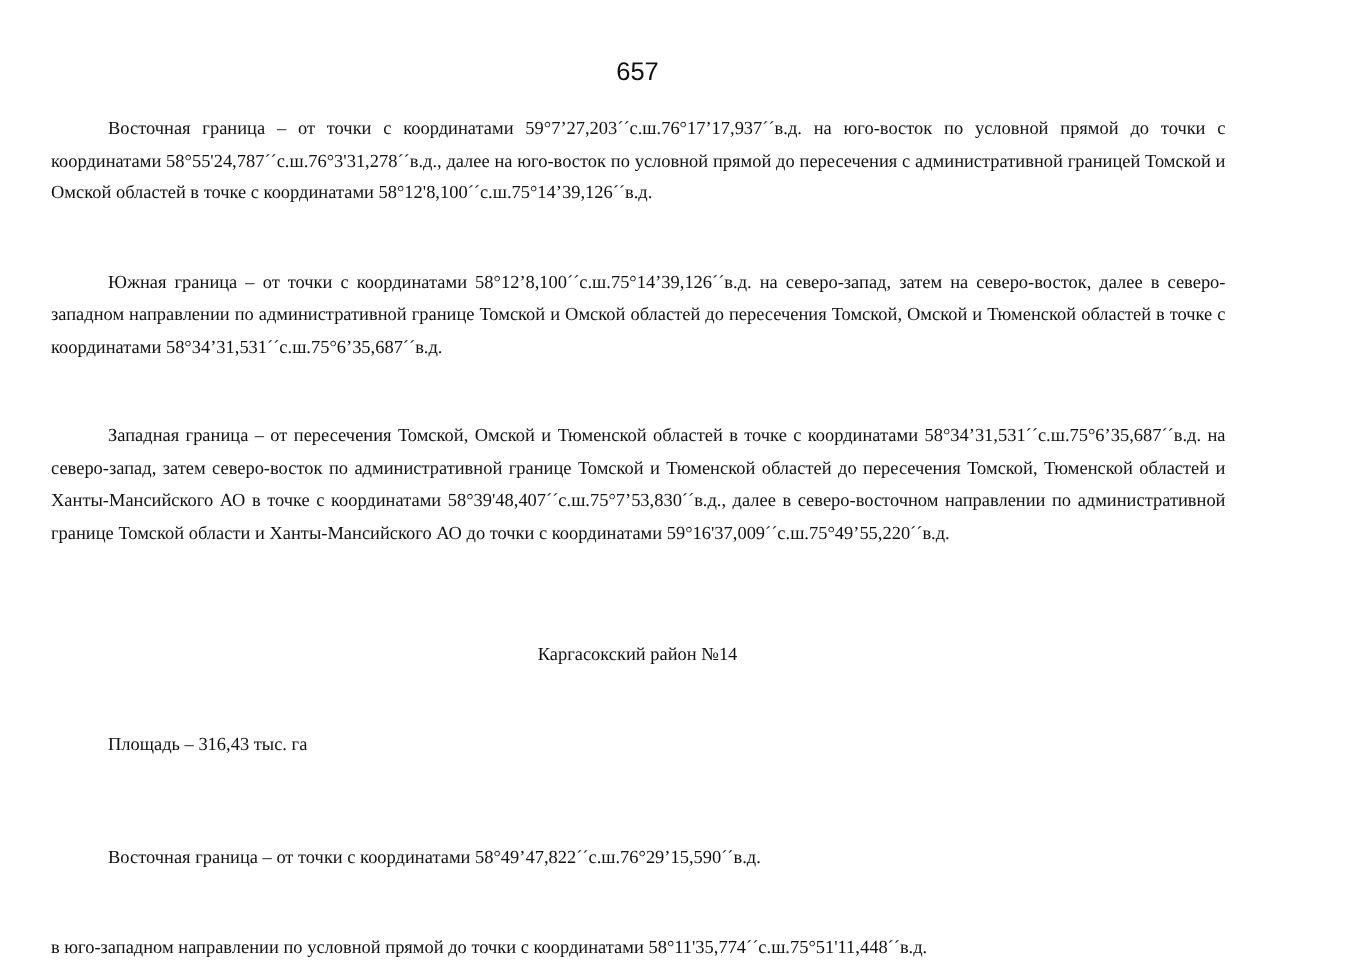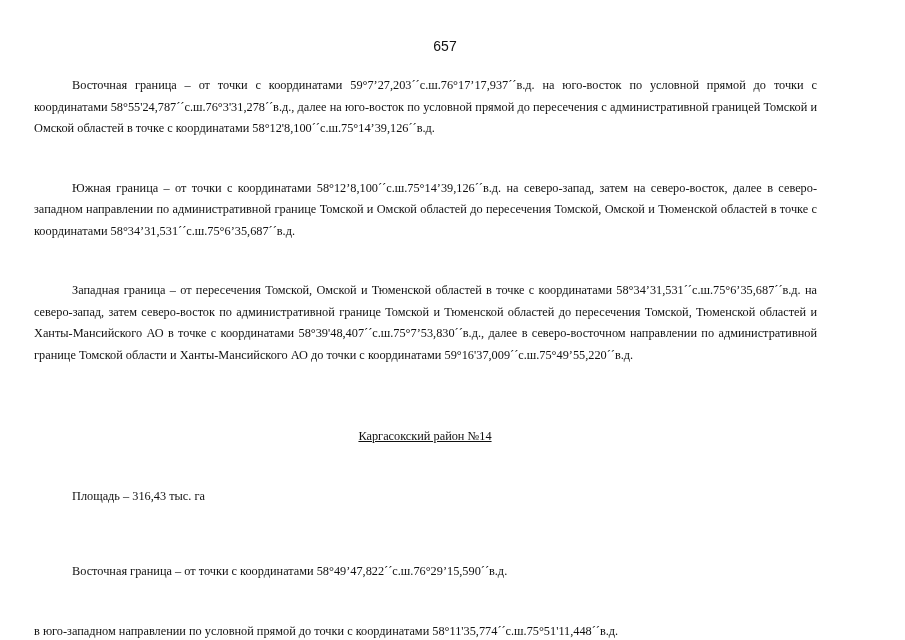"657" .page-number { font-size: 14px -> 17px; padding-left: 20px -> none }
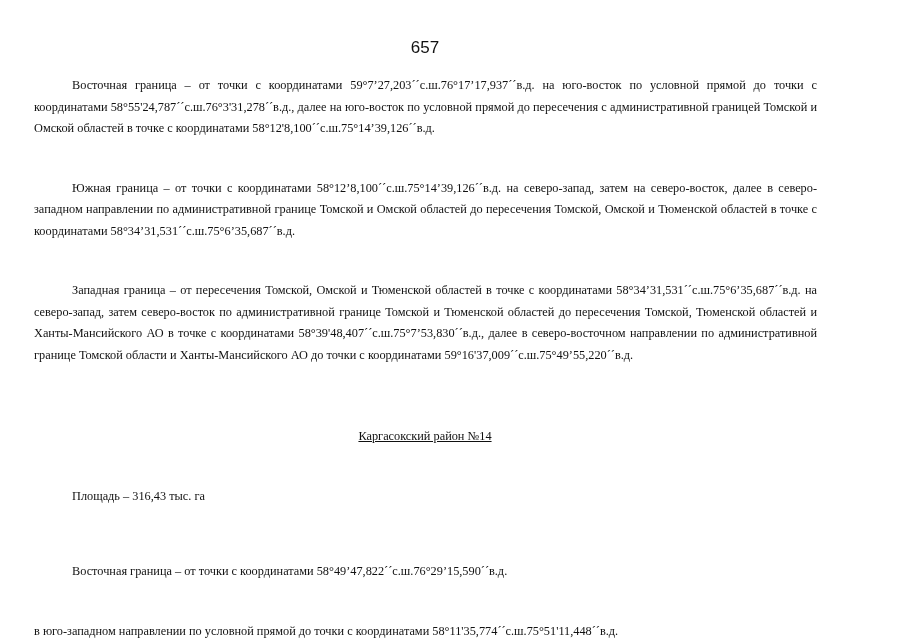"Каргасокский район №14" .heading { text-decoration: underline -> none }
